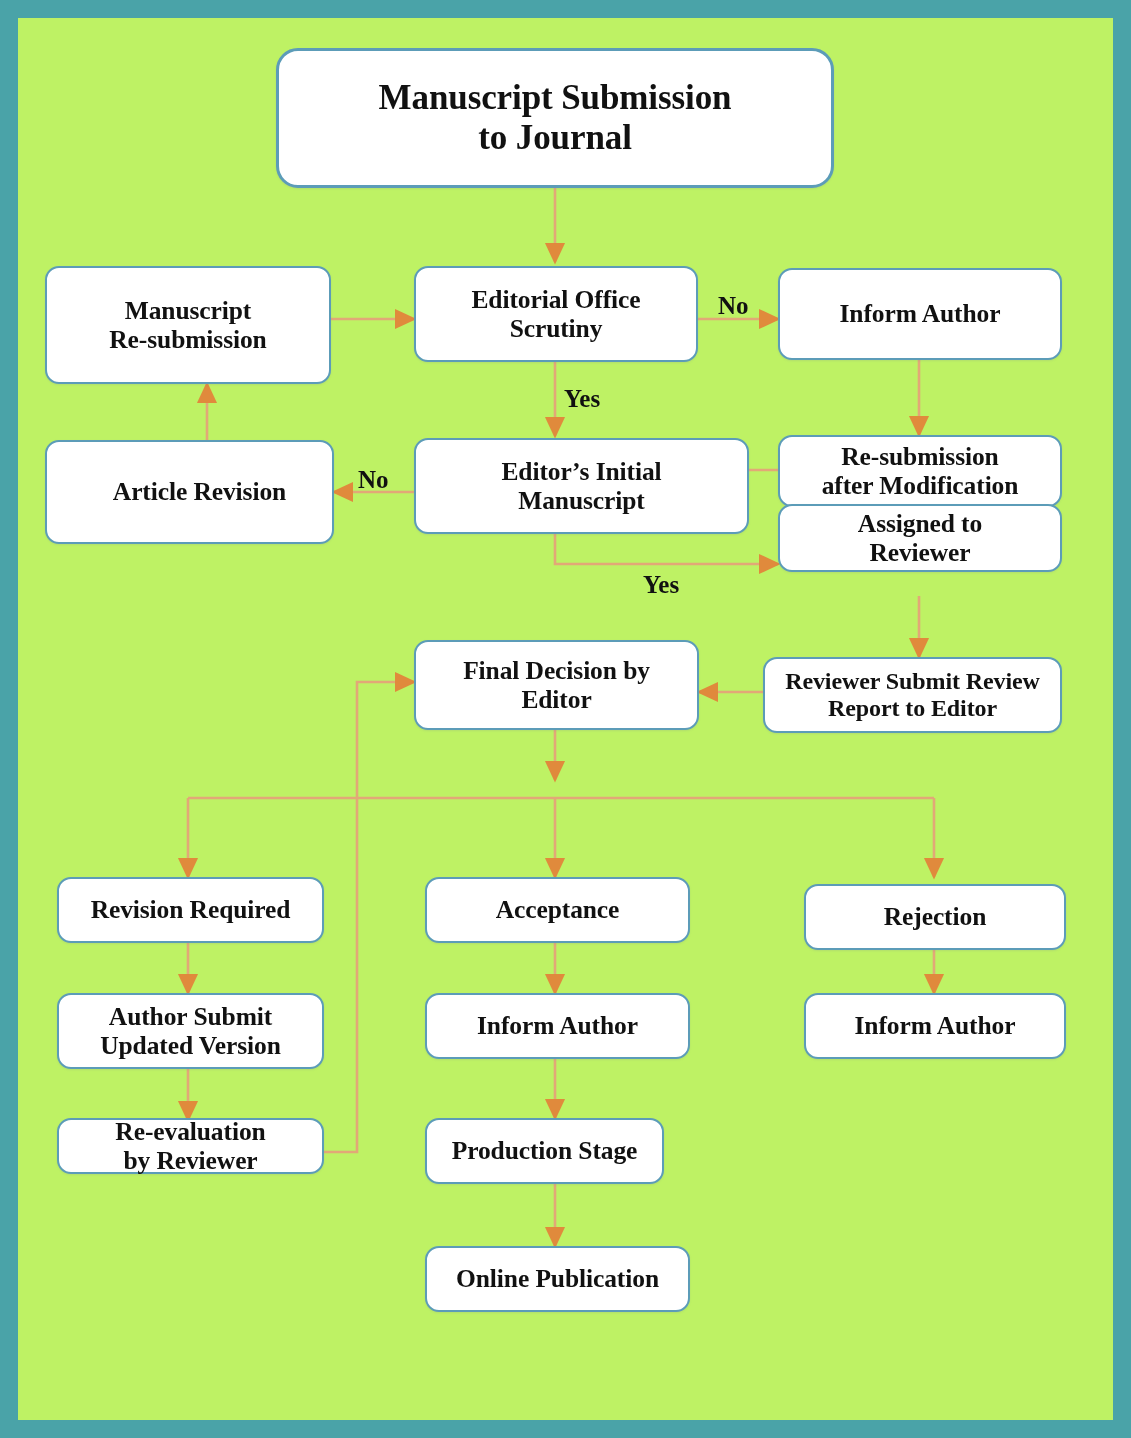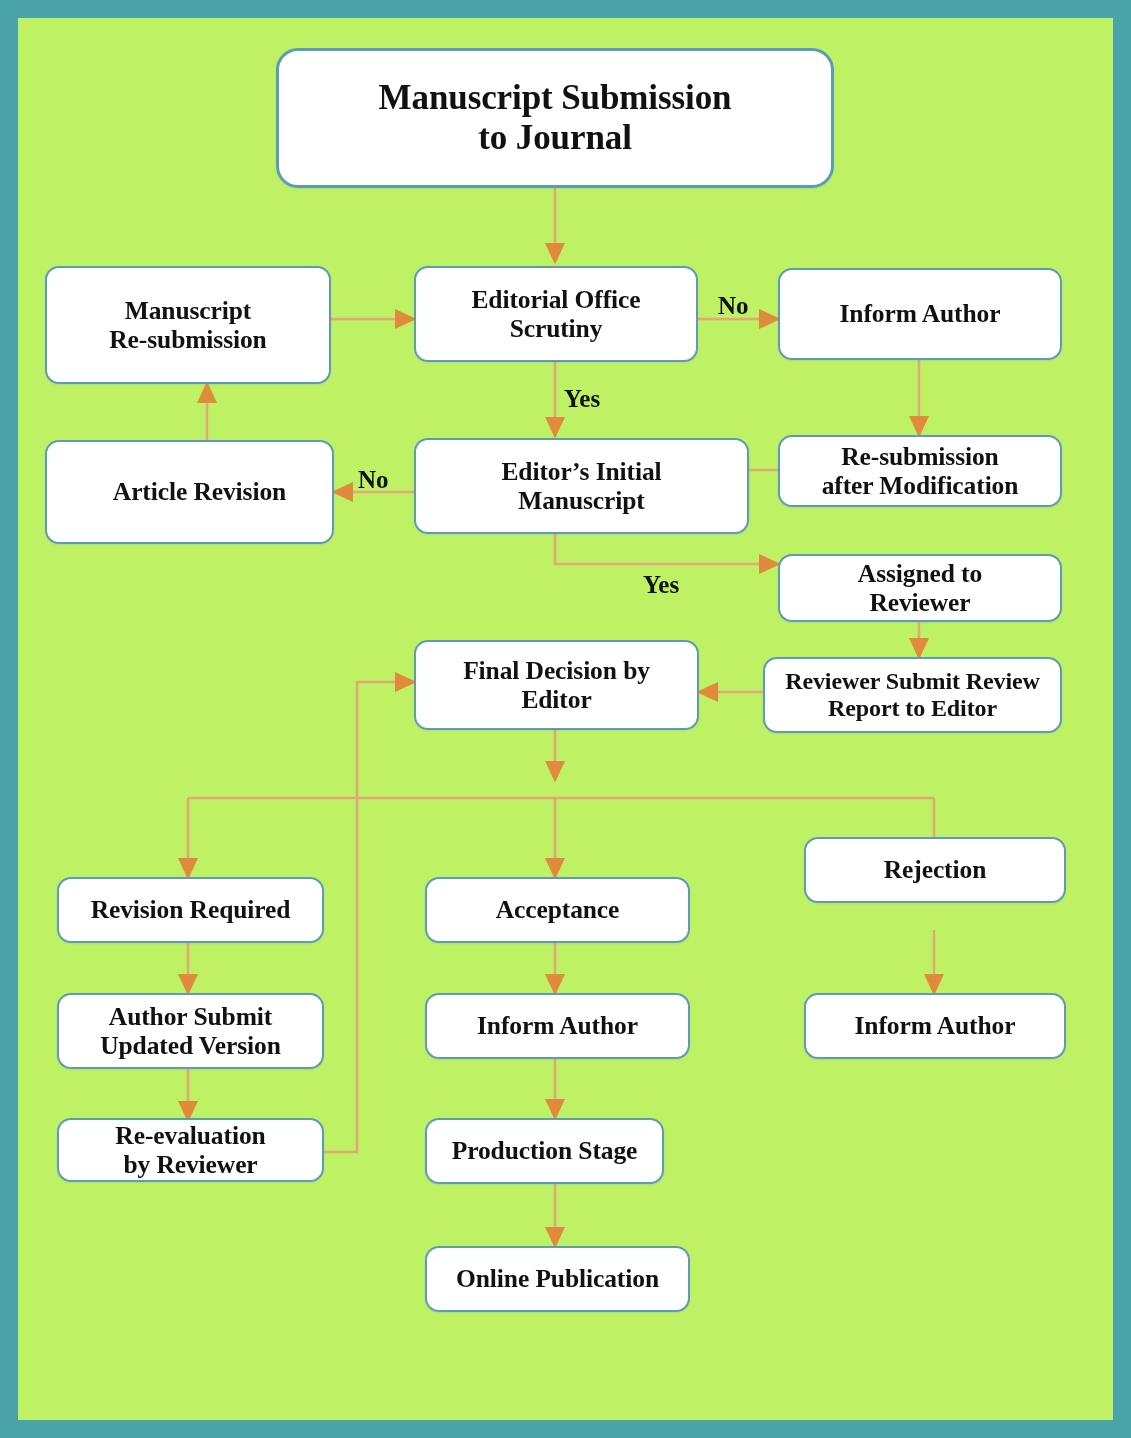"Assigned to" div.node { top: 536px -> 486px }
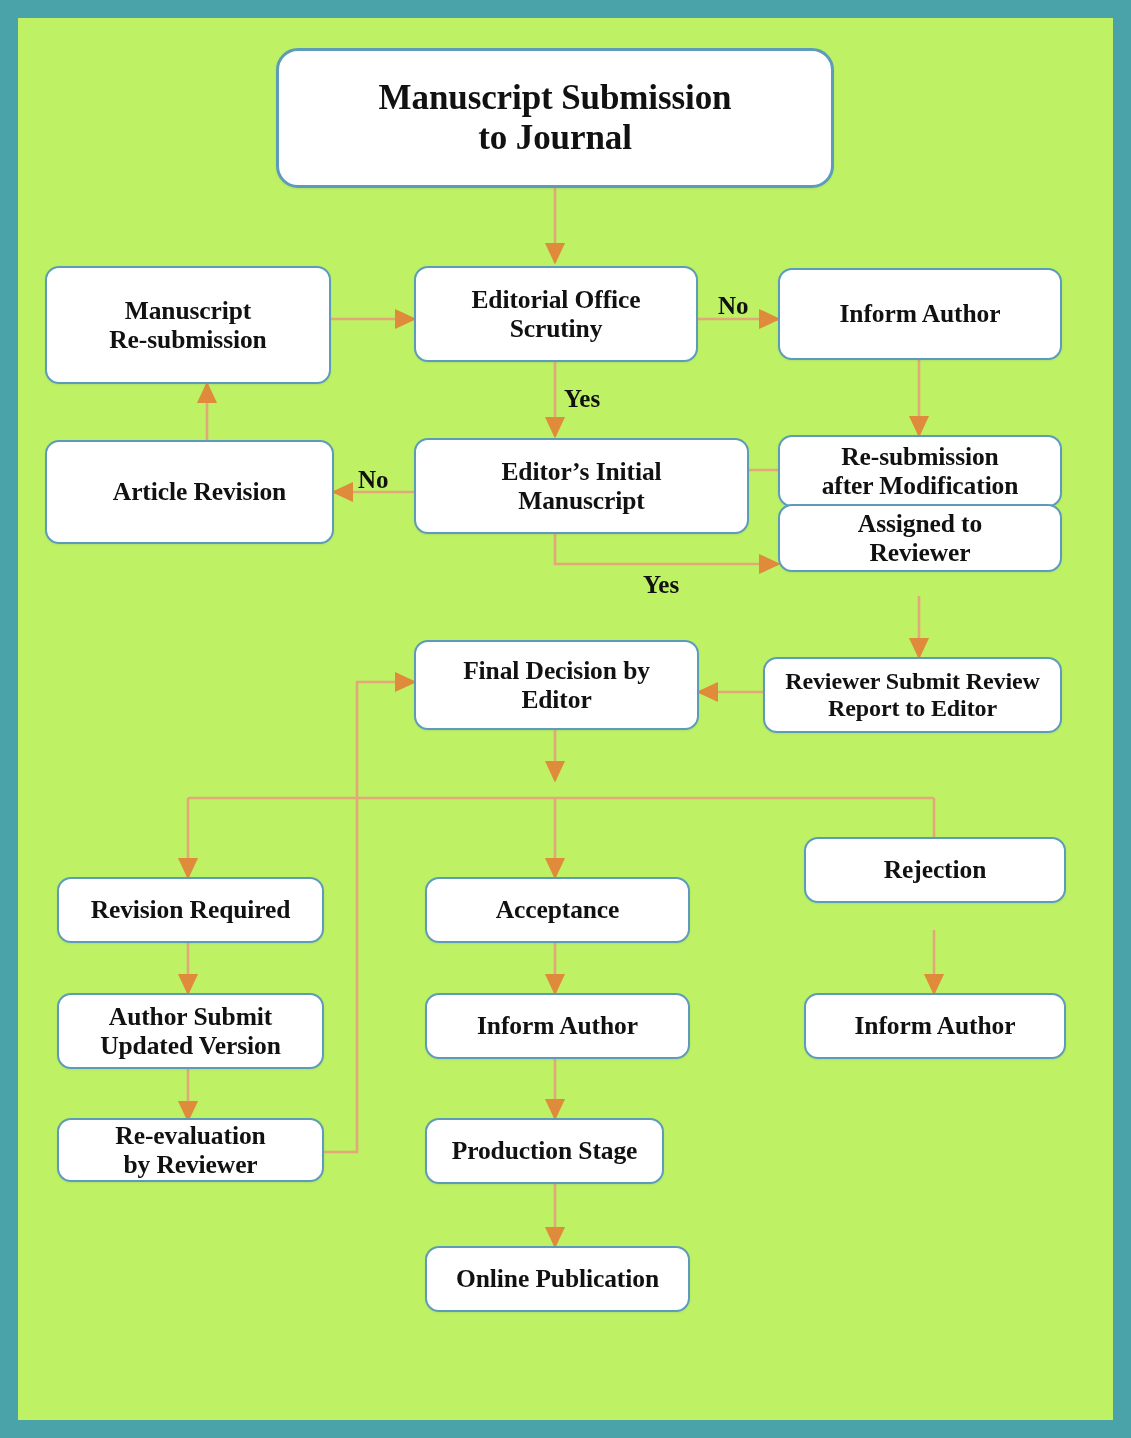"Rejection" div.node { top: 819px -> 866px }
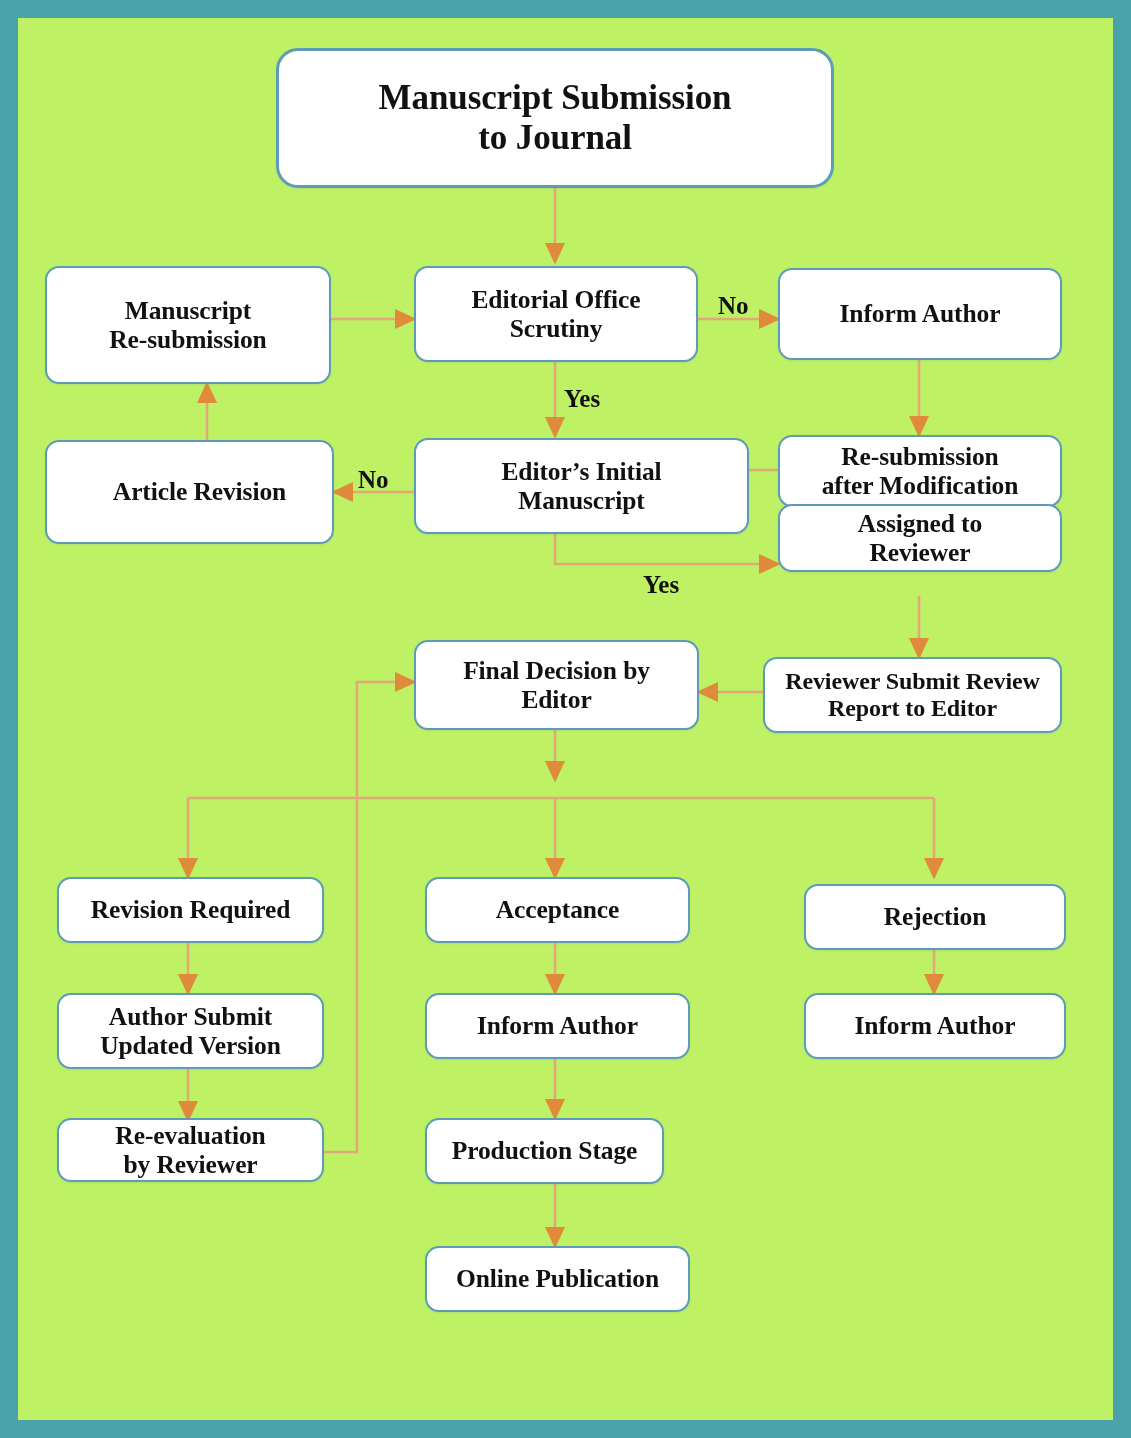"Re-evaluation" div.node { height: 64px -> 56px }
